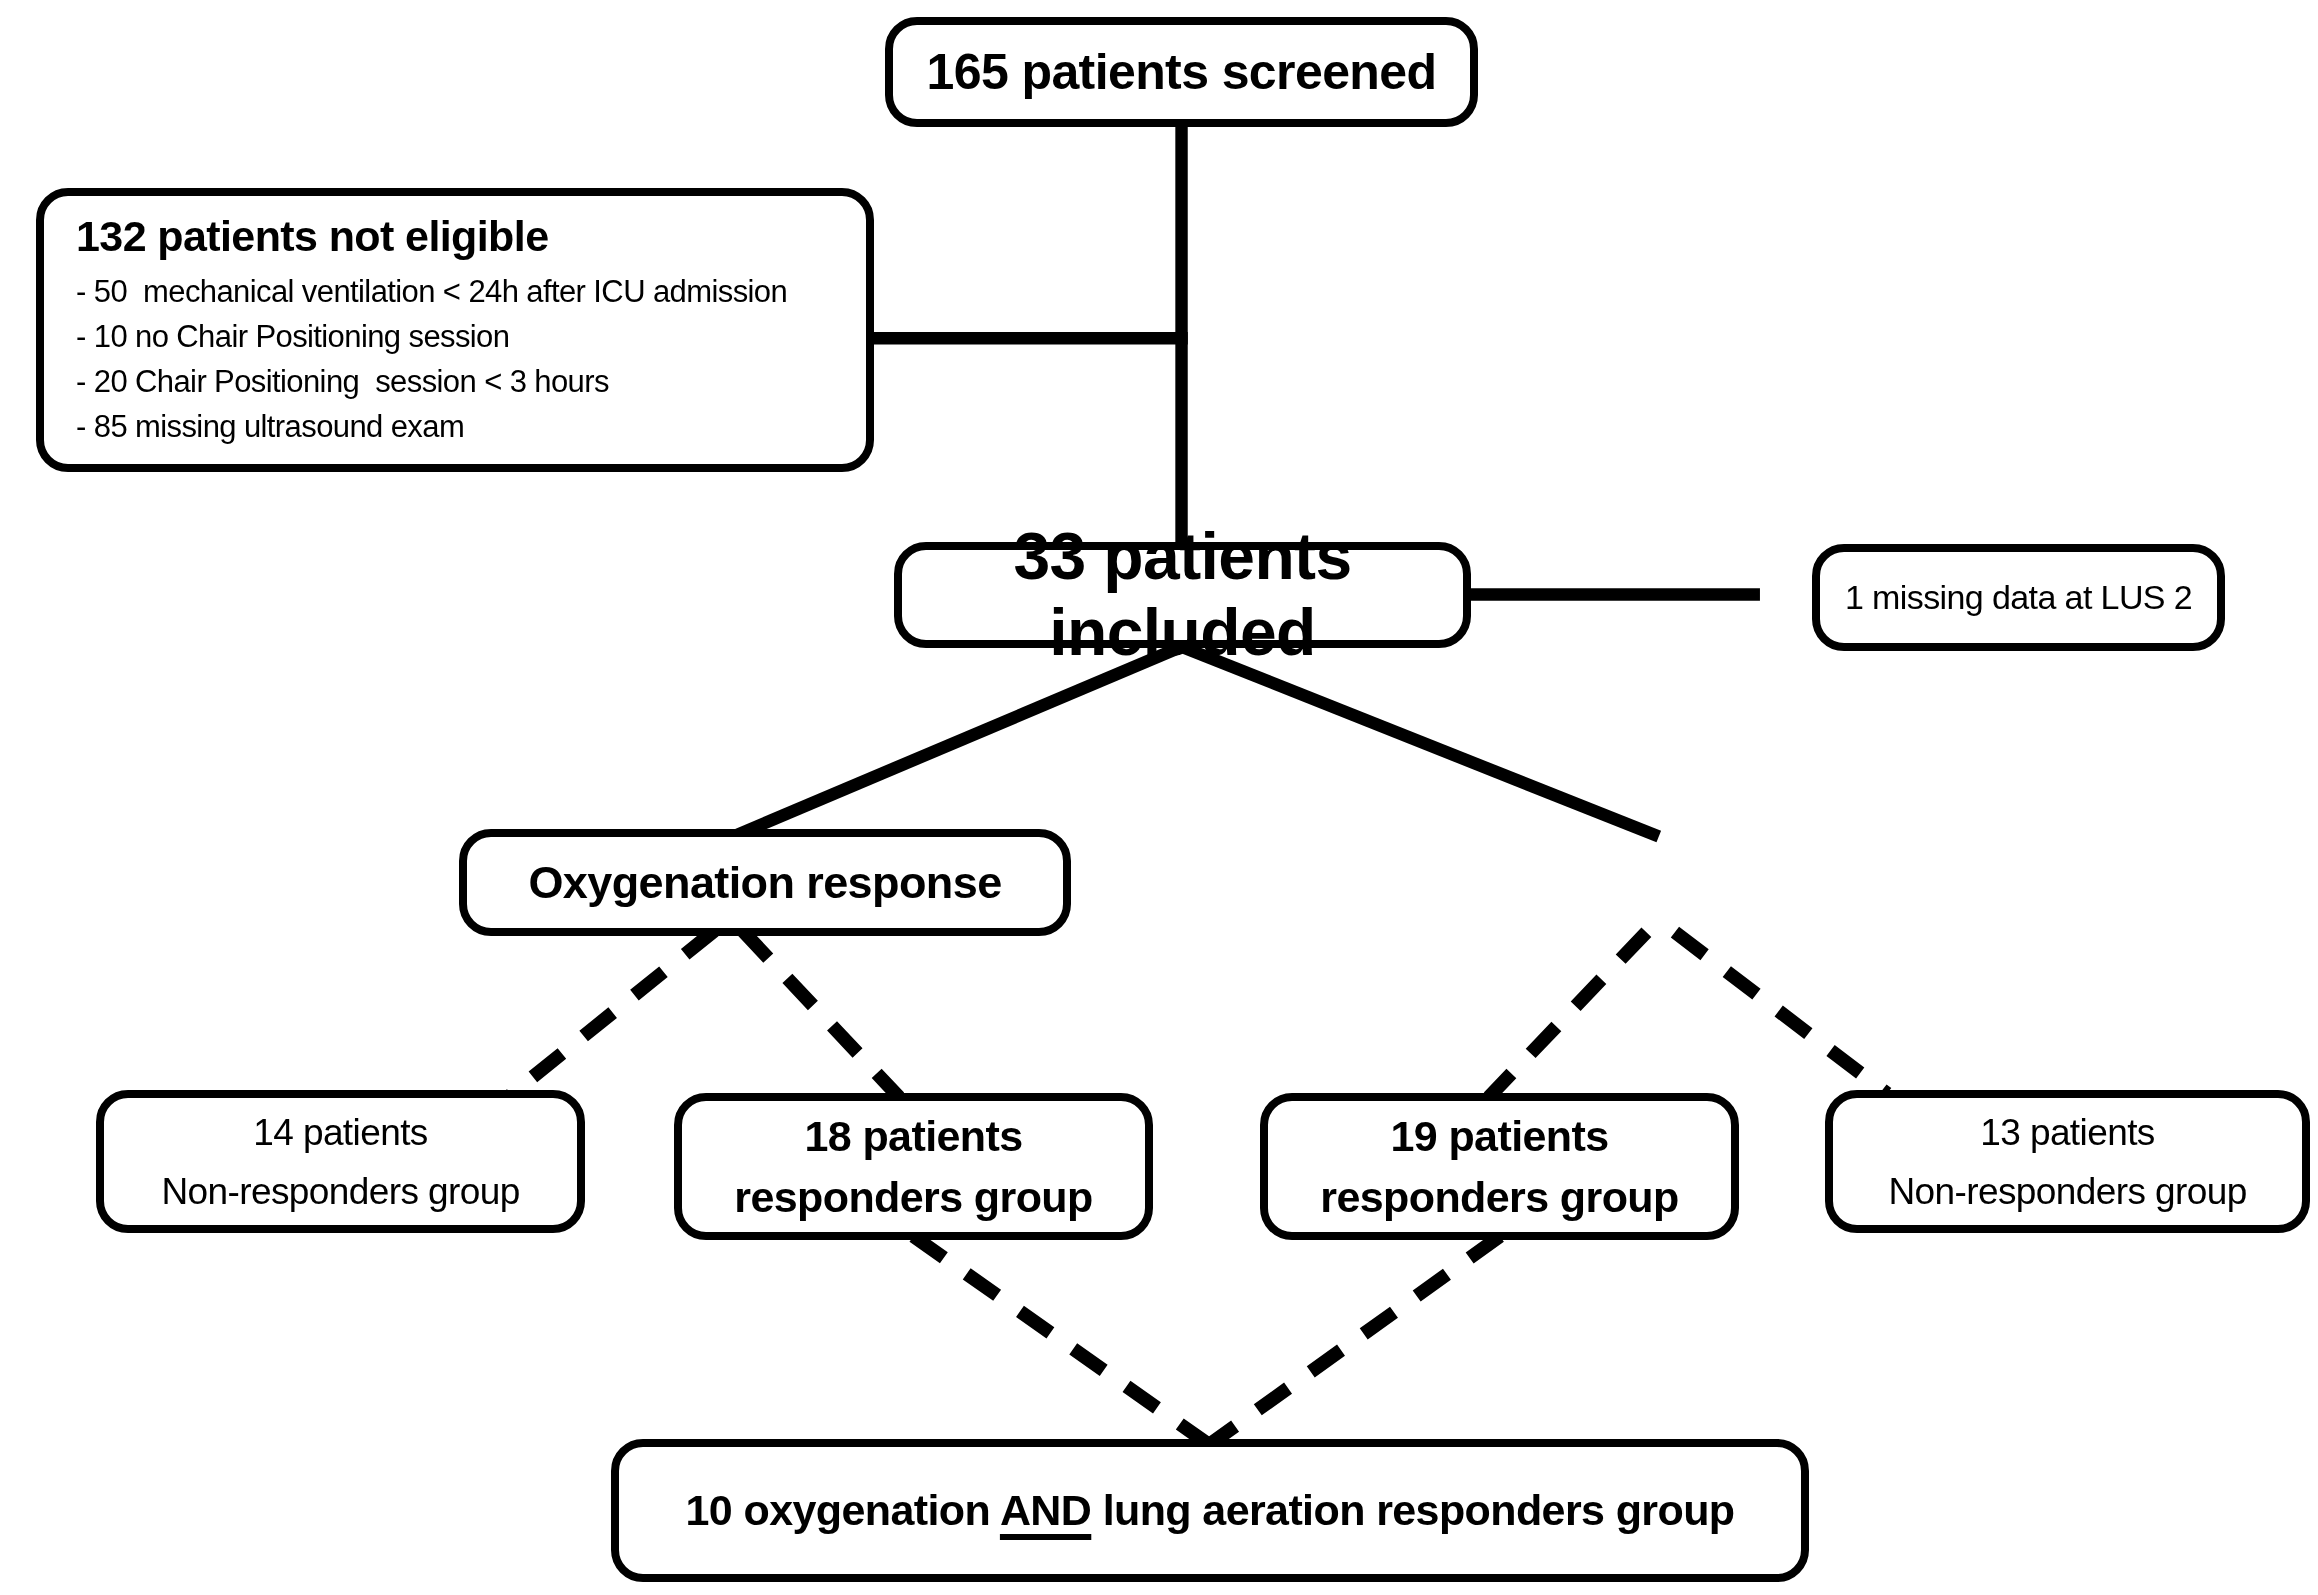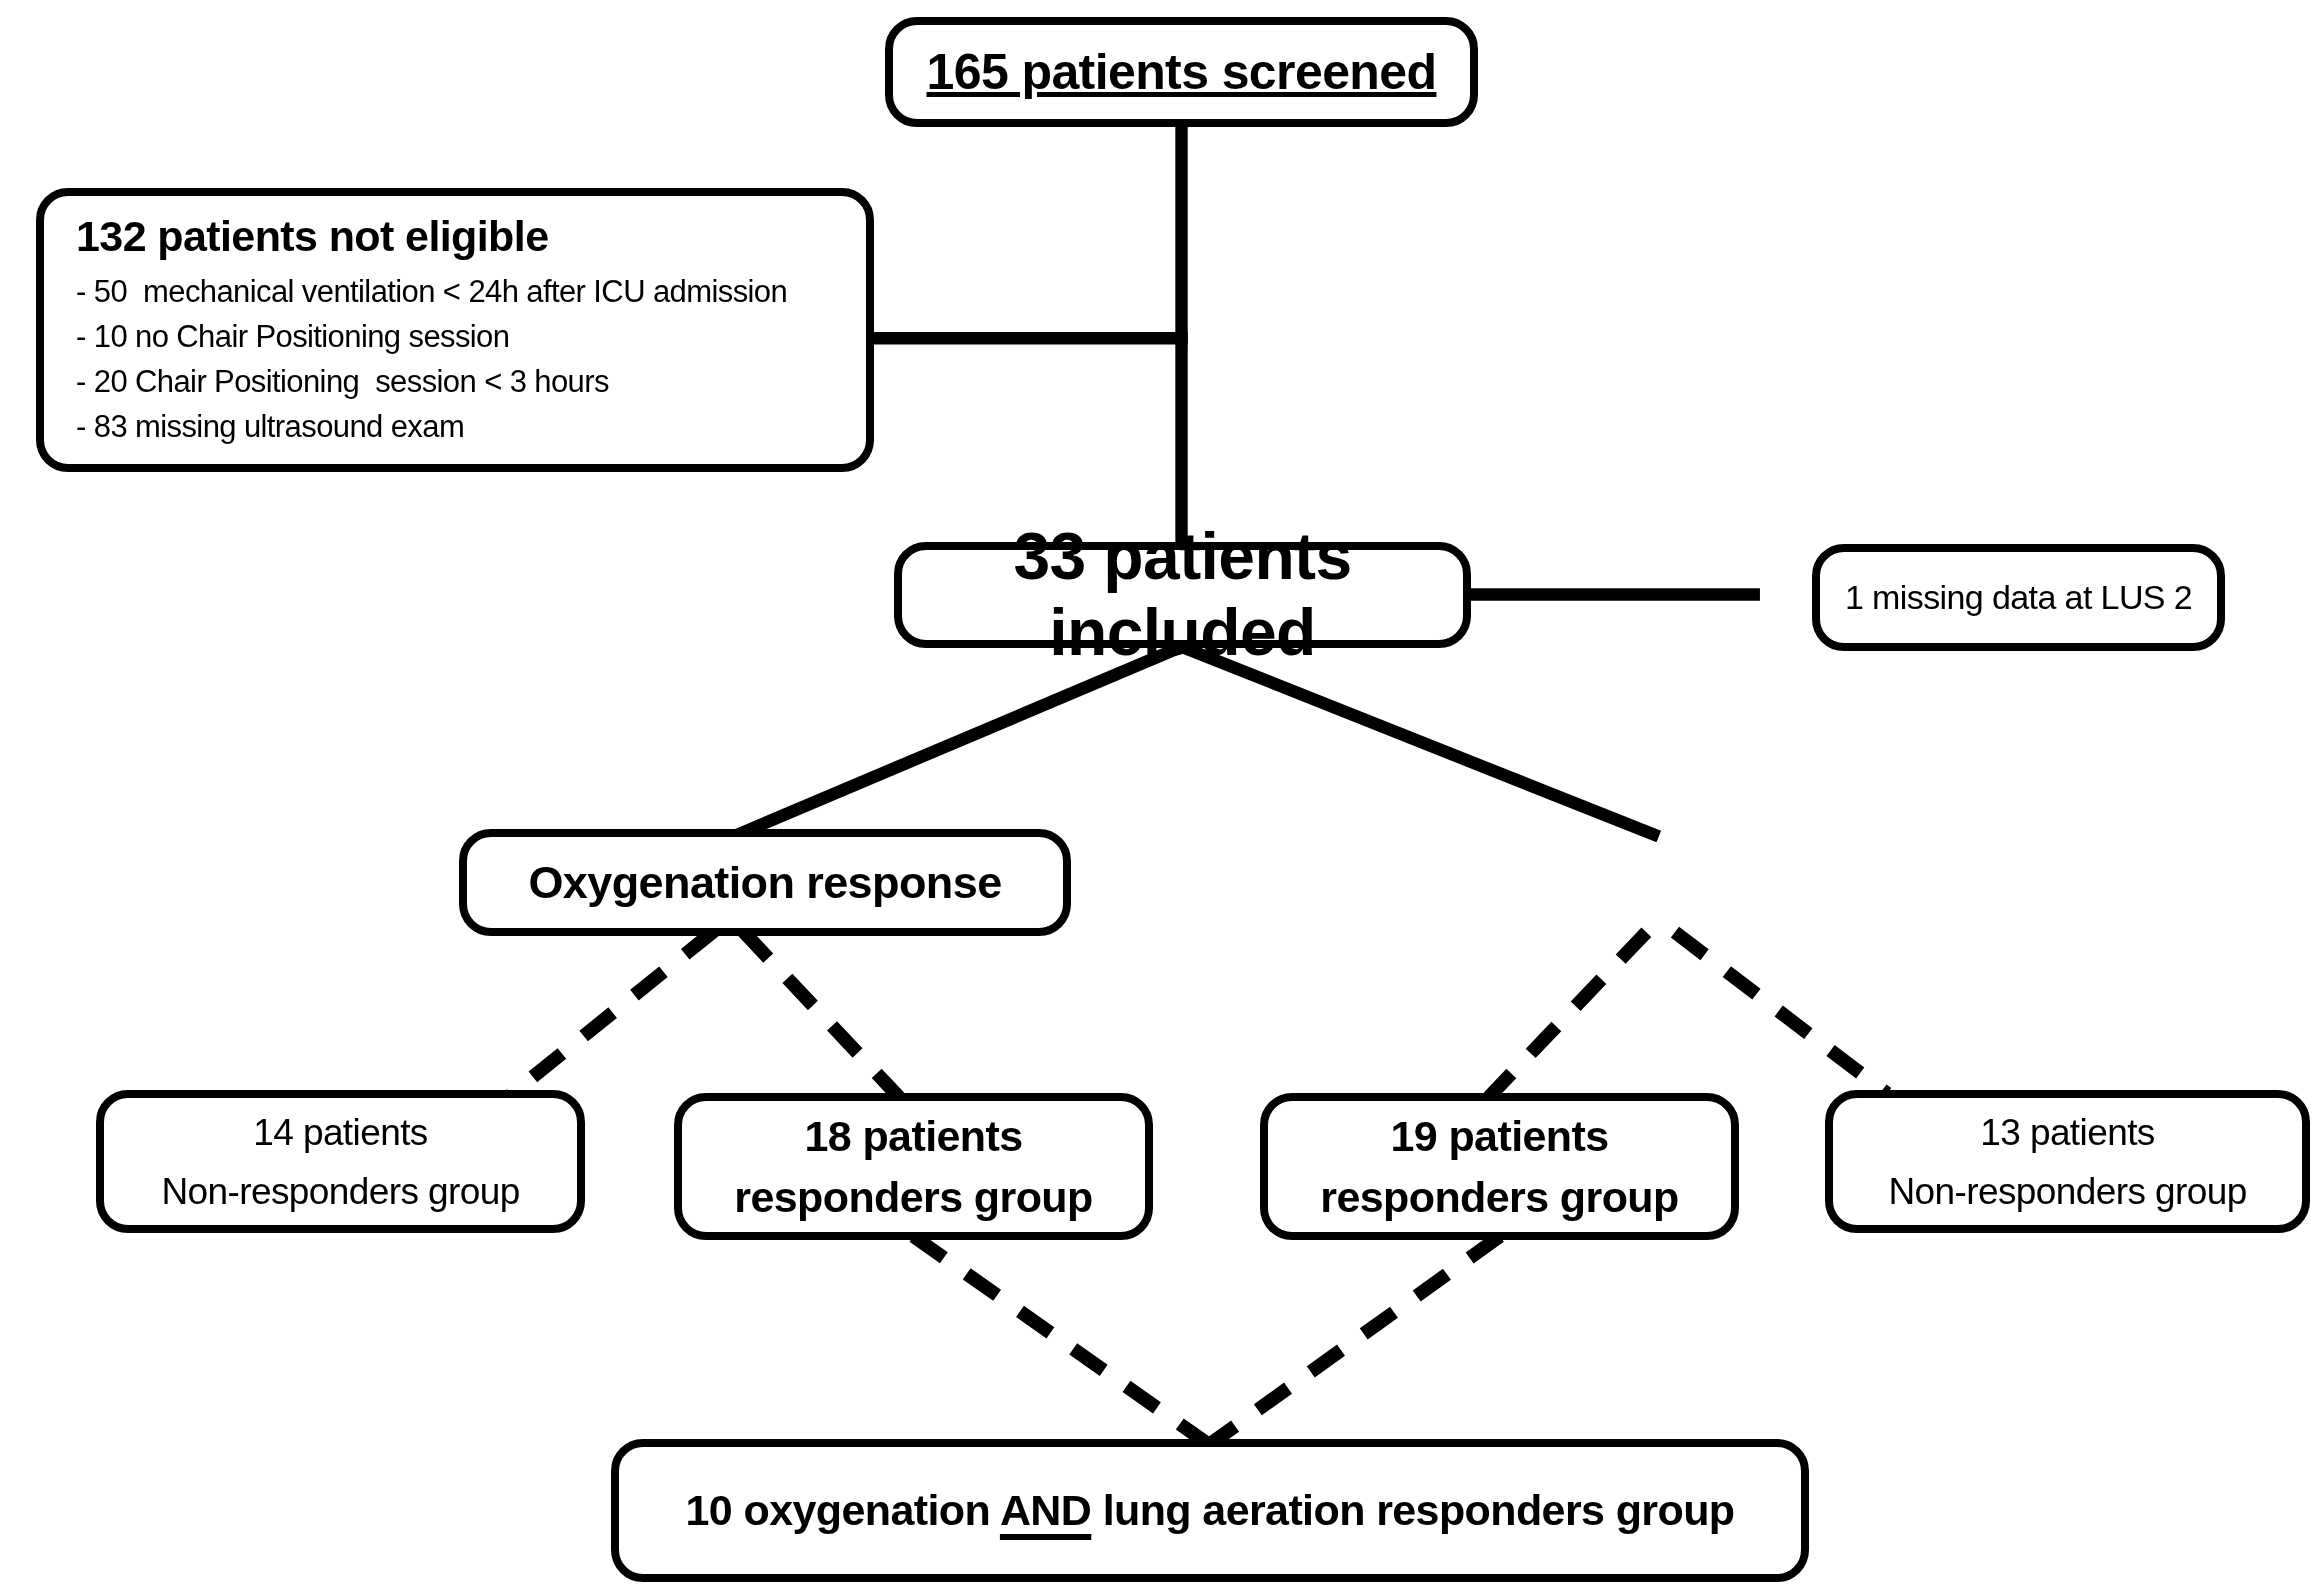"165 patients screened" .box-screened { text-decoration: underline -> none }
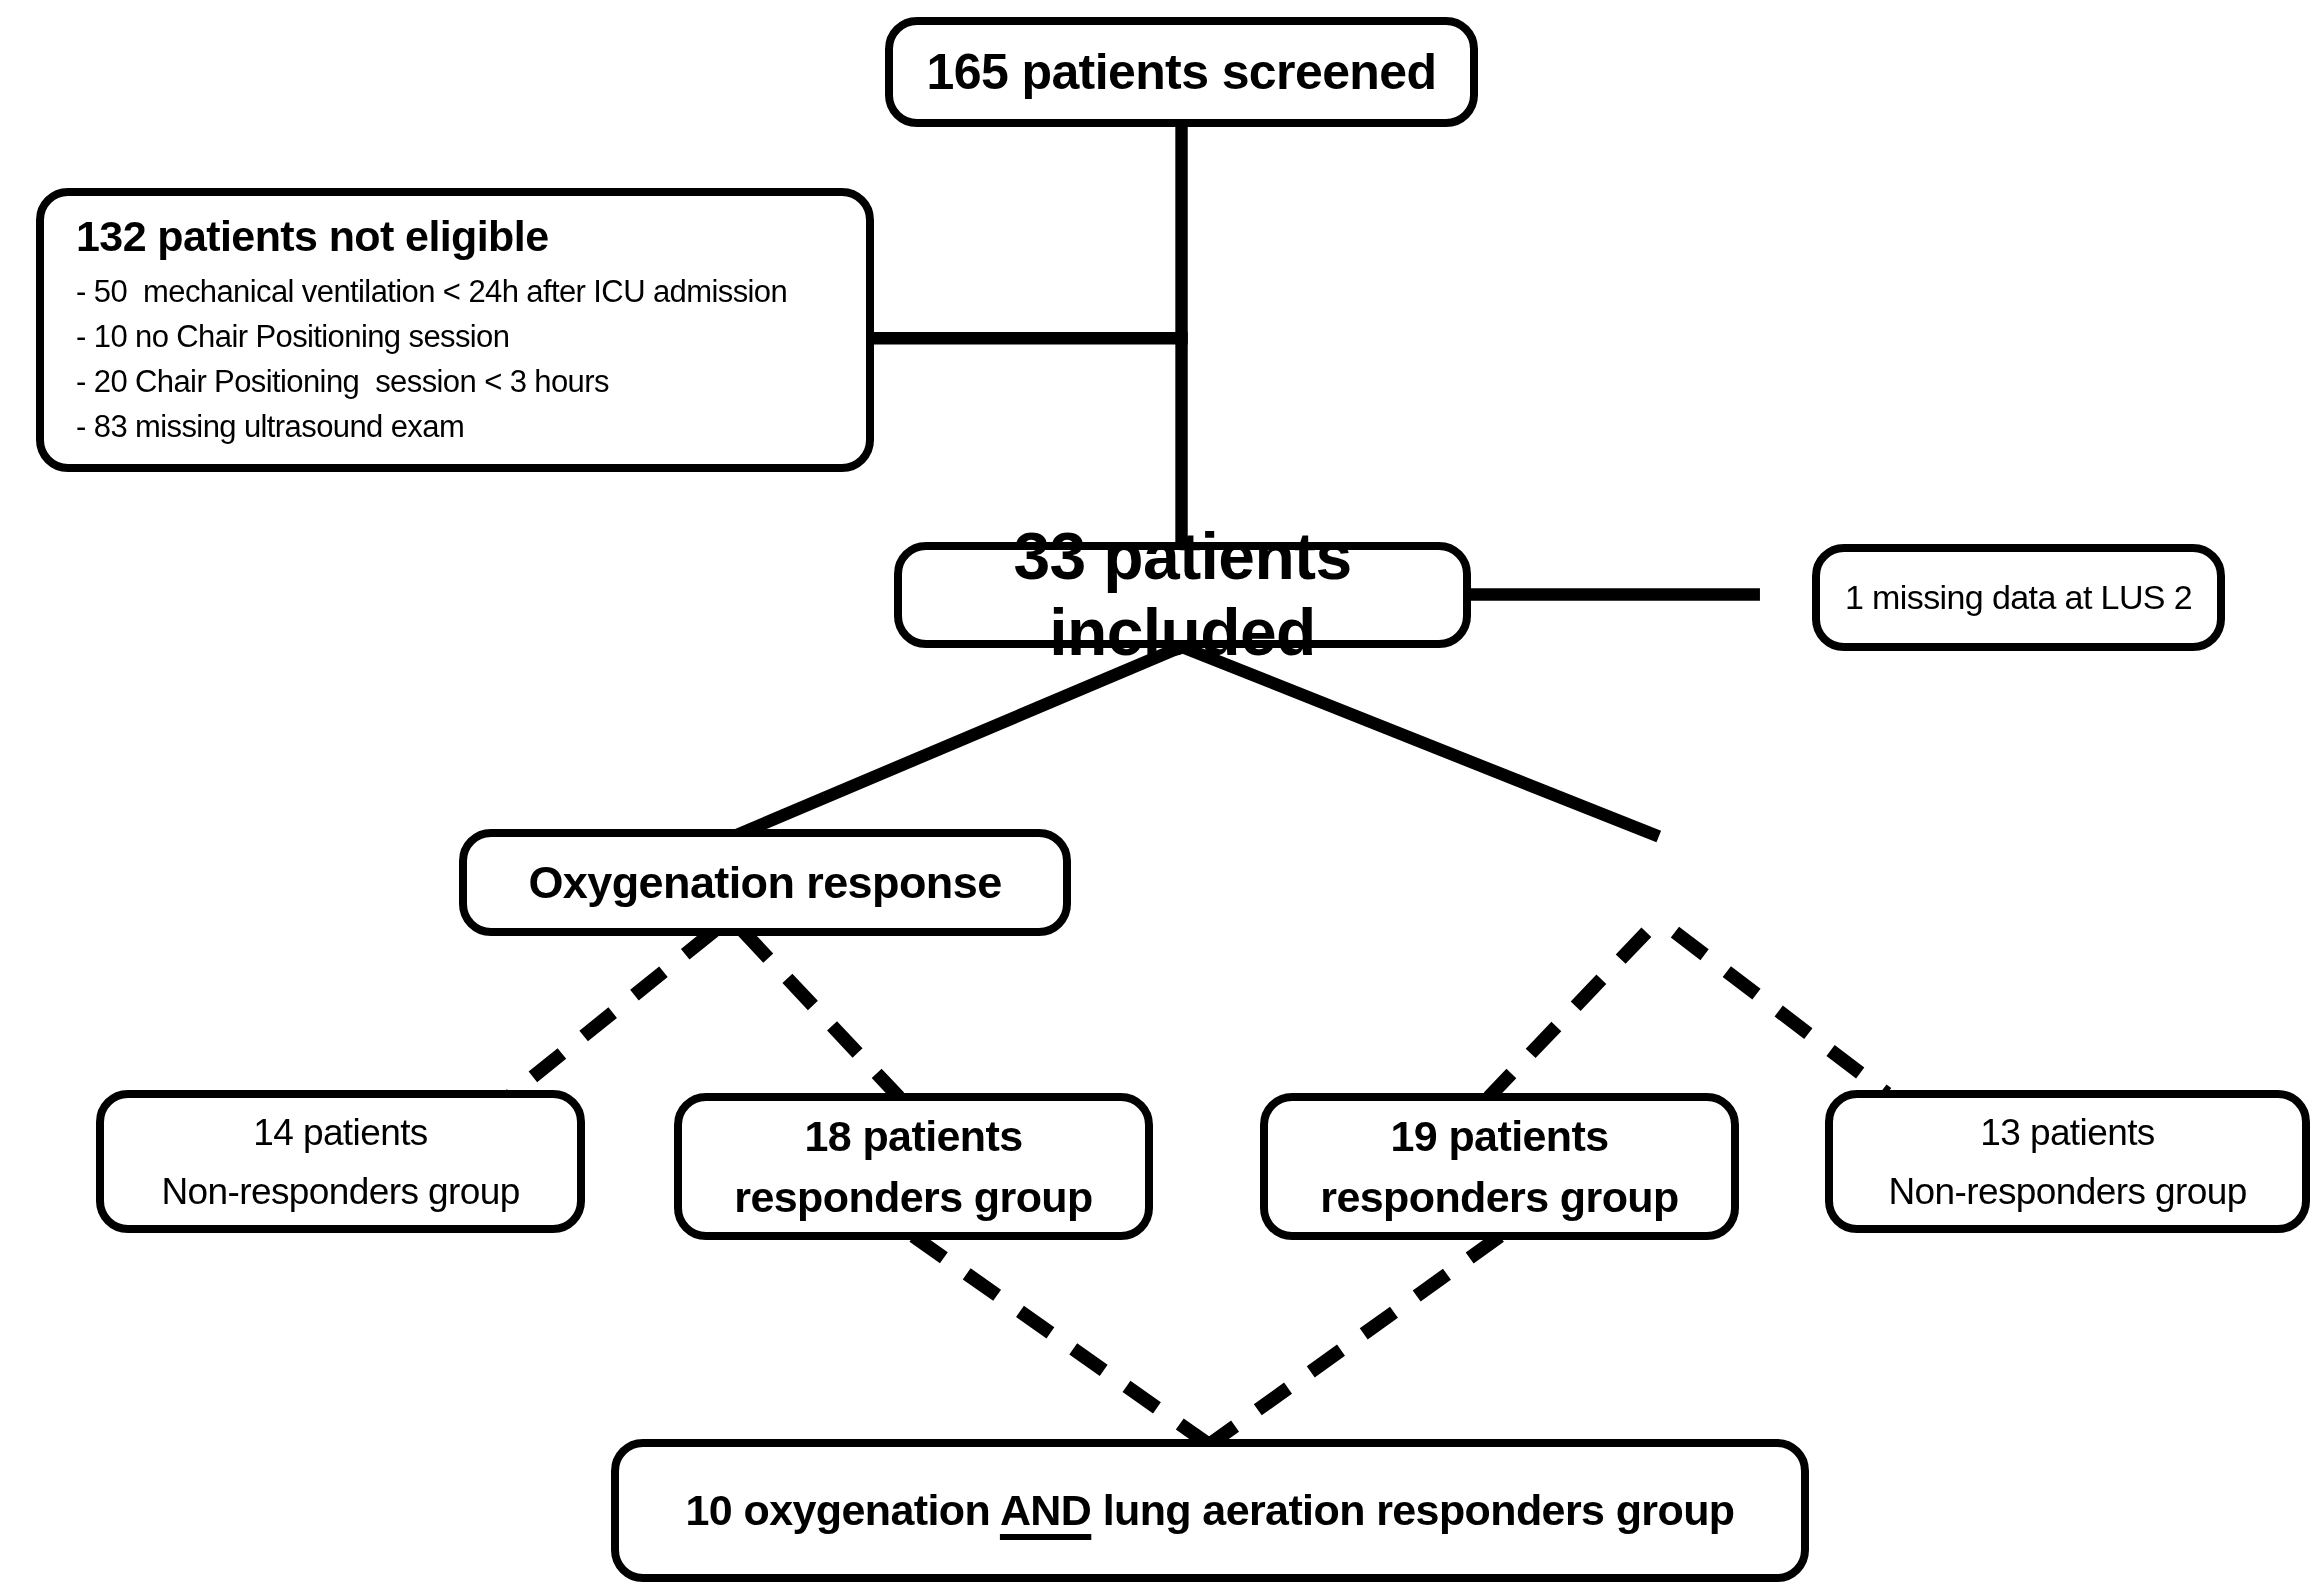"- 83 missing ultrasound exam" div.ne-item { text: 83 -> 85 }
